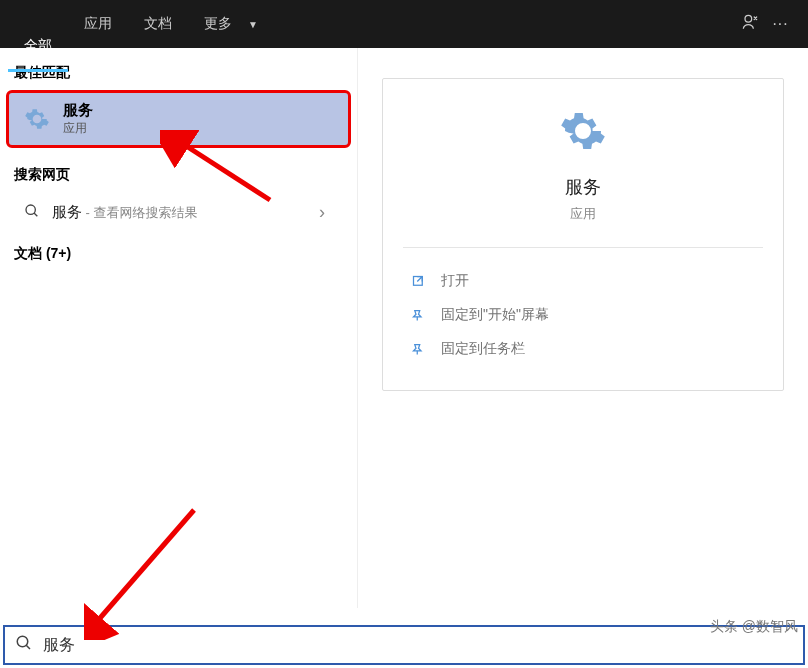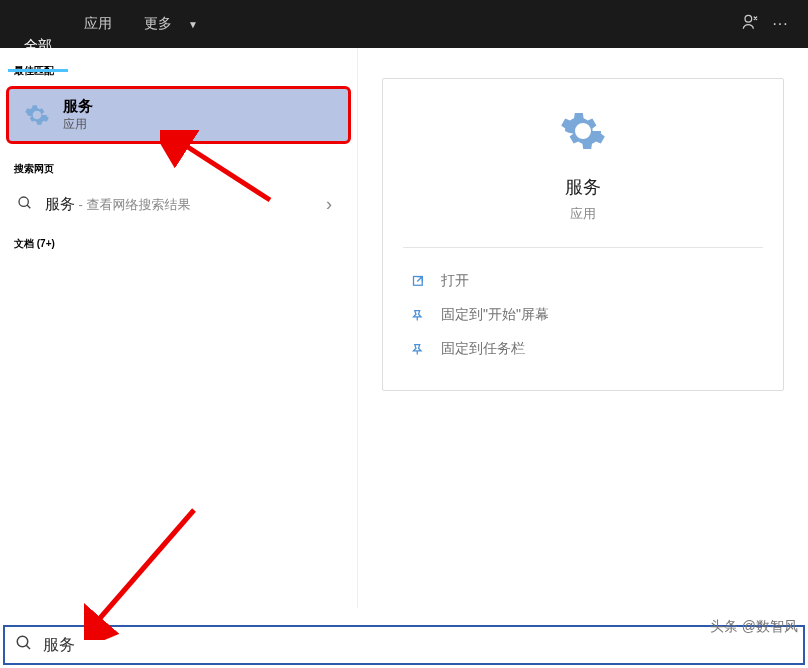"文档" div.tab { html: none -> <div>文档</div> }
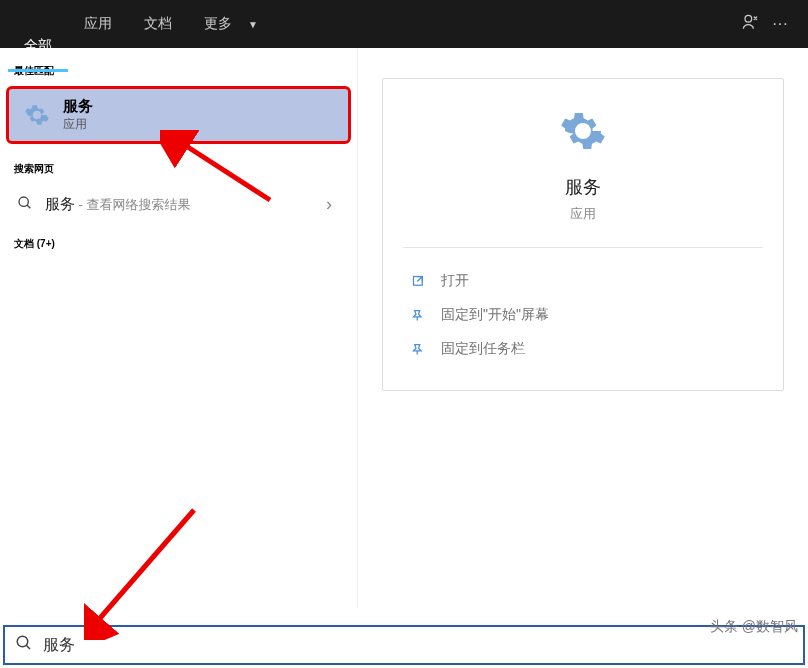"最佳匹配" .section-header { font-size: 10px -> 14px }
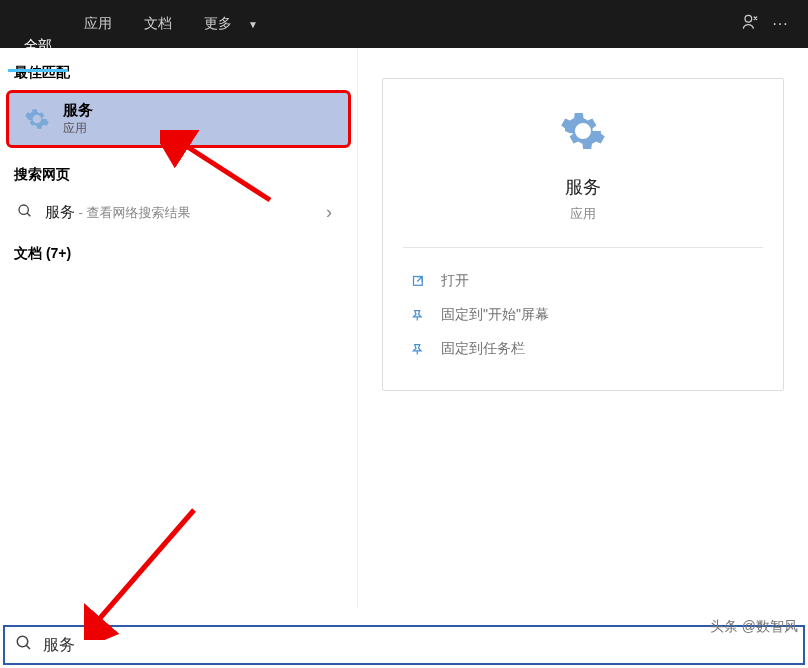"服务 - 查看网络搜索结果" .web-row { padding: 10px 17px -> 10px 24px }
